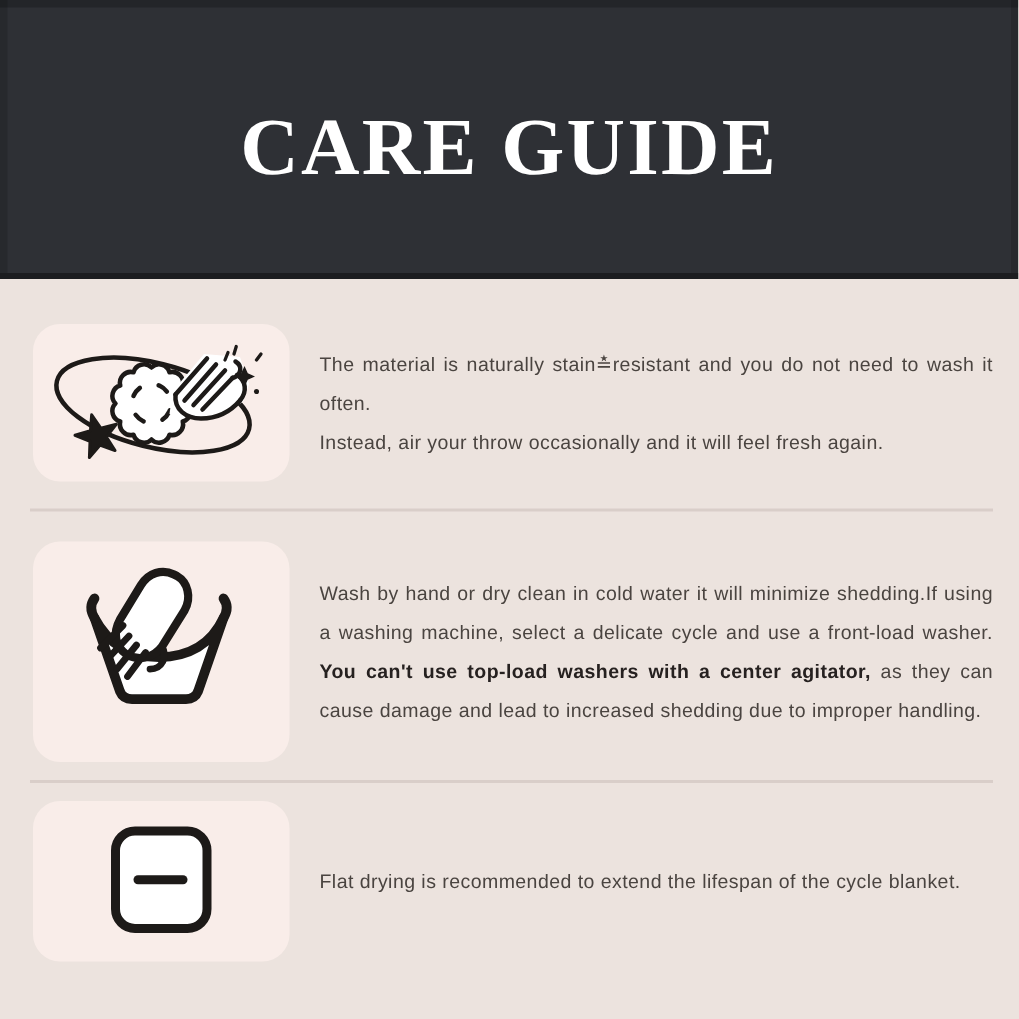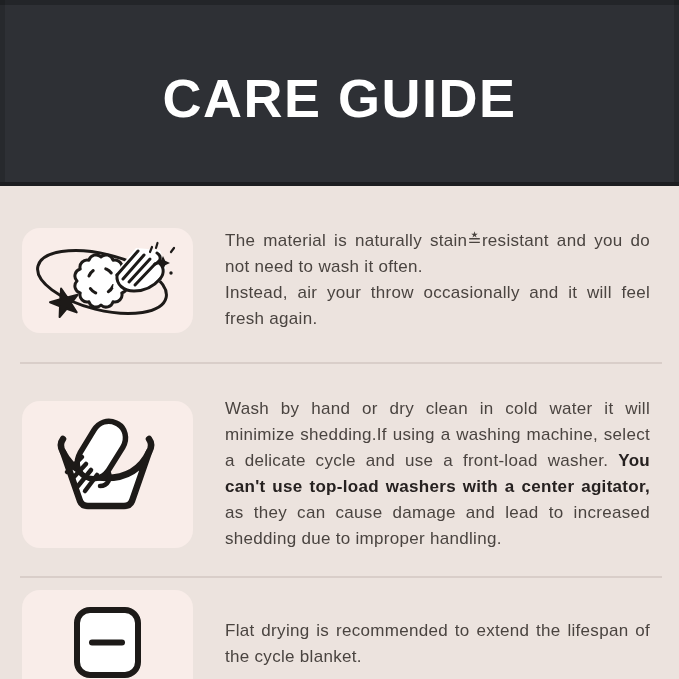"CARE GUIDE" .title { font-family: Liberation Sans, sans-serif -> Liberation Serif, serif }
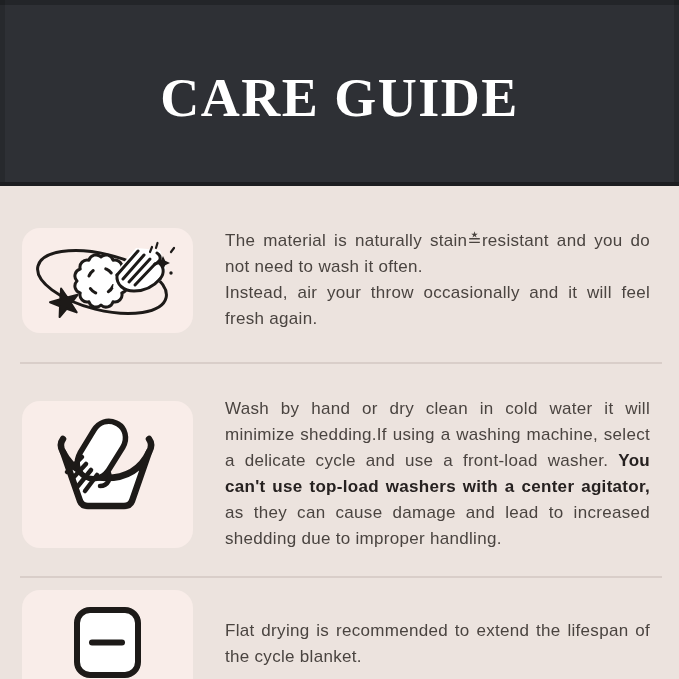"The material is naturally" .txt { font-size: 17px -> 13px; margin: 12px -> 0 }
